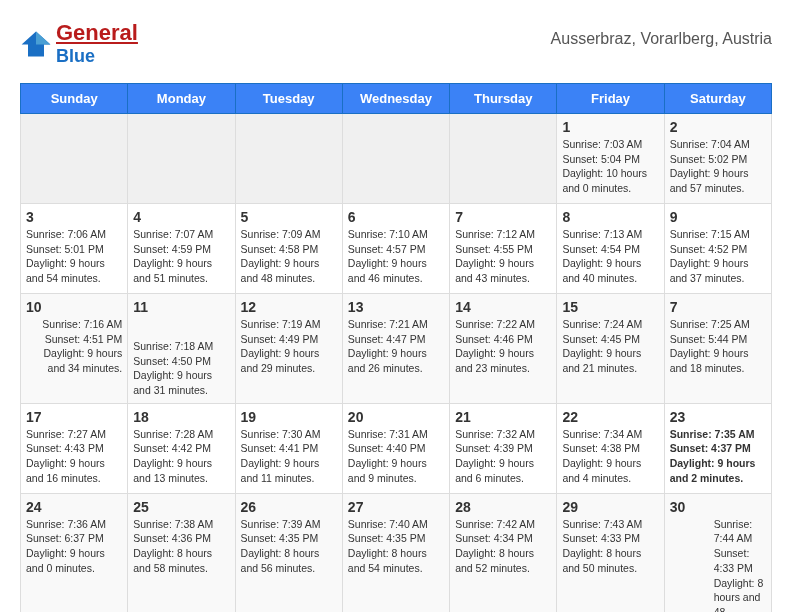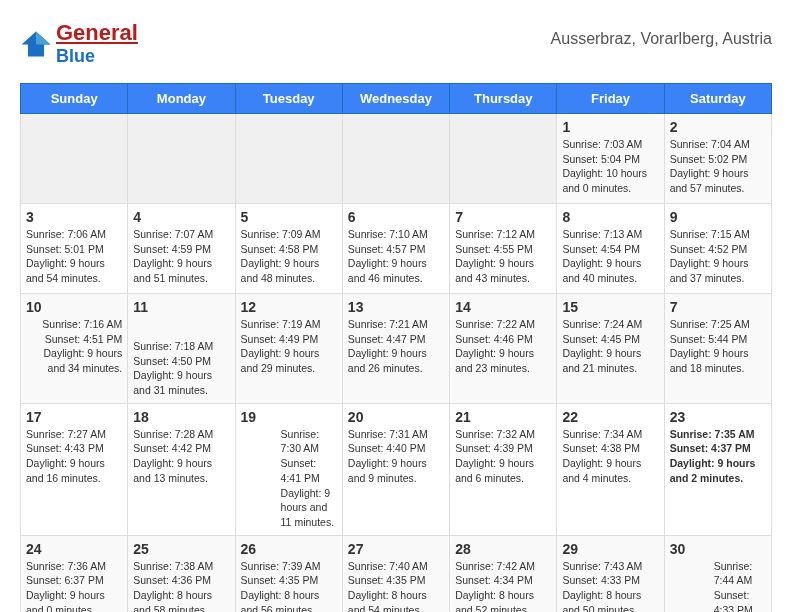"Sunrise: 7:30 AM" div.day-info { margin-left: 40px -> none }
